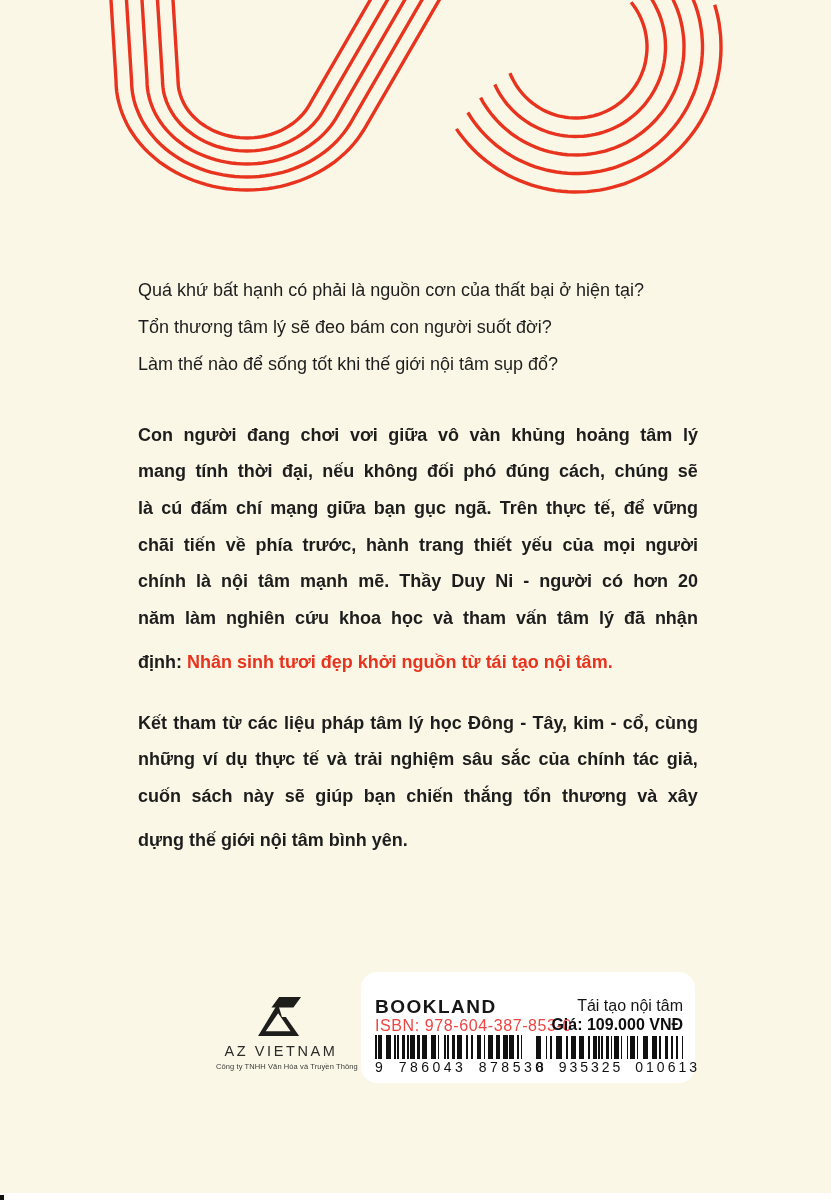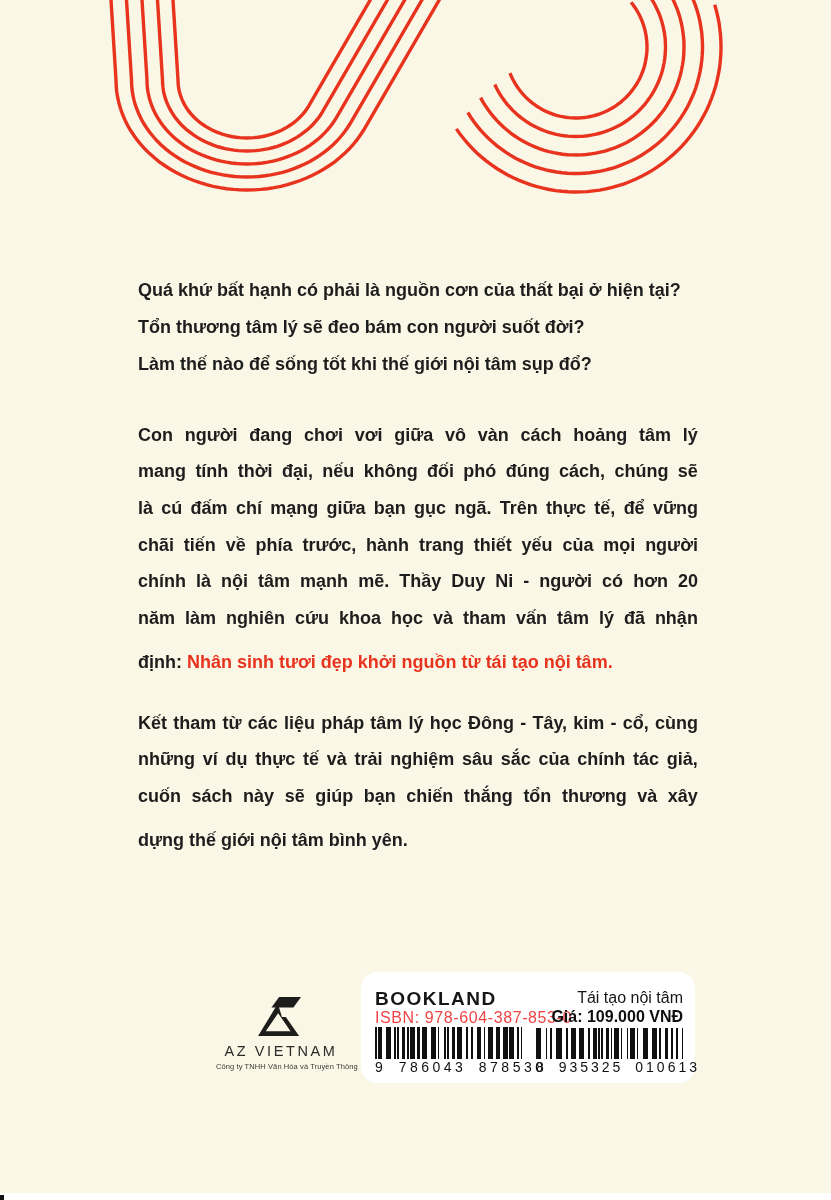"Quá khứ bất hạnh có" .qline { font-weight: bold -> normal }
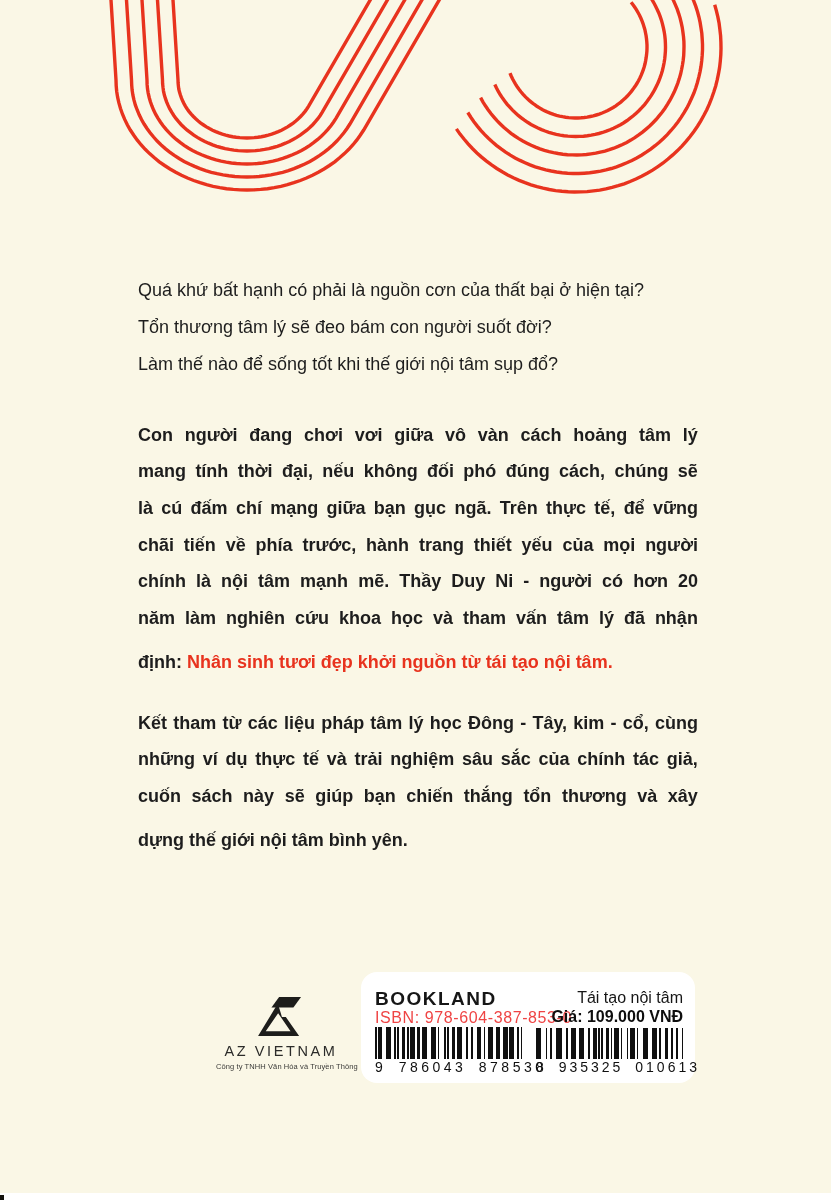"cách" span { text: cách -> khủng }
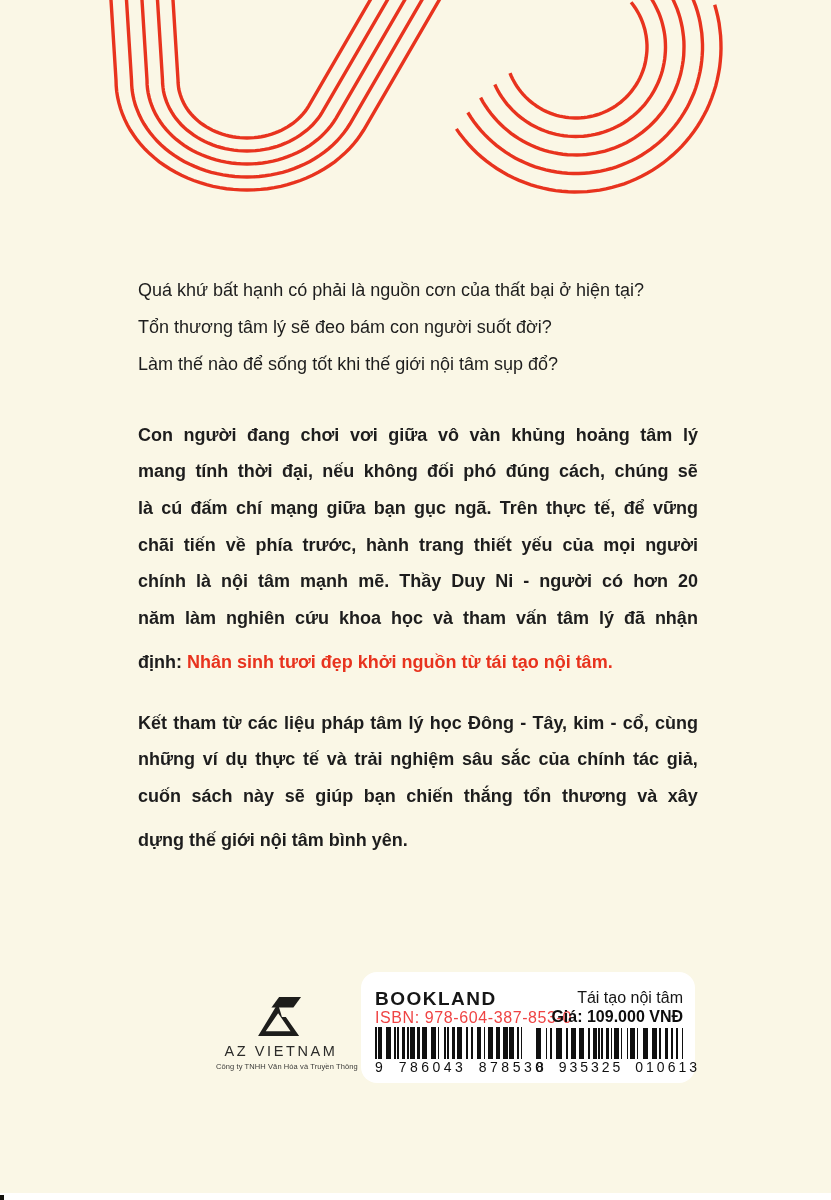"BOOKLAND" .panel { padding: 16px 12px 8px 14px -> 24px 12px 8px 14px }
